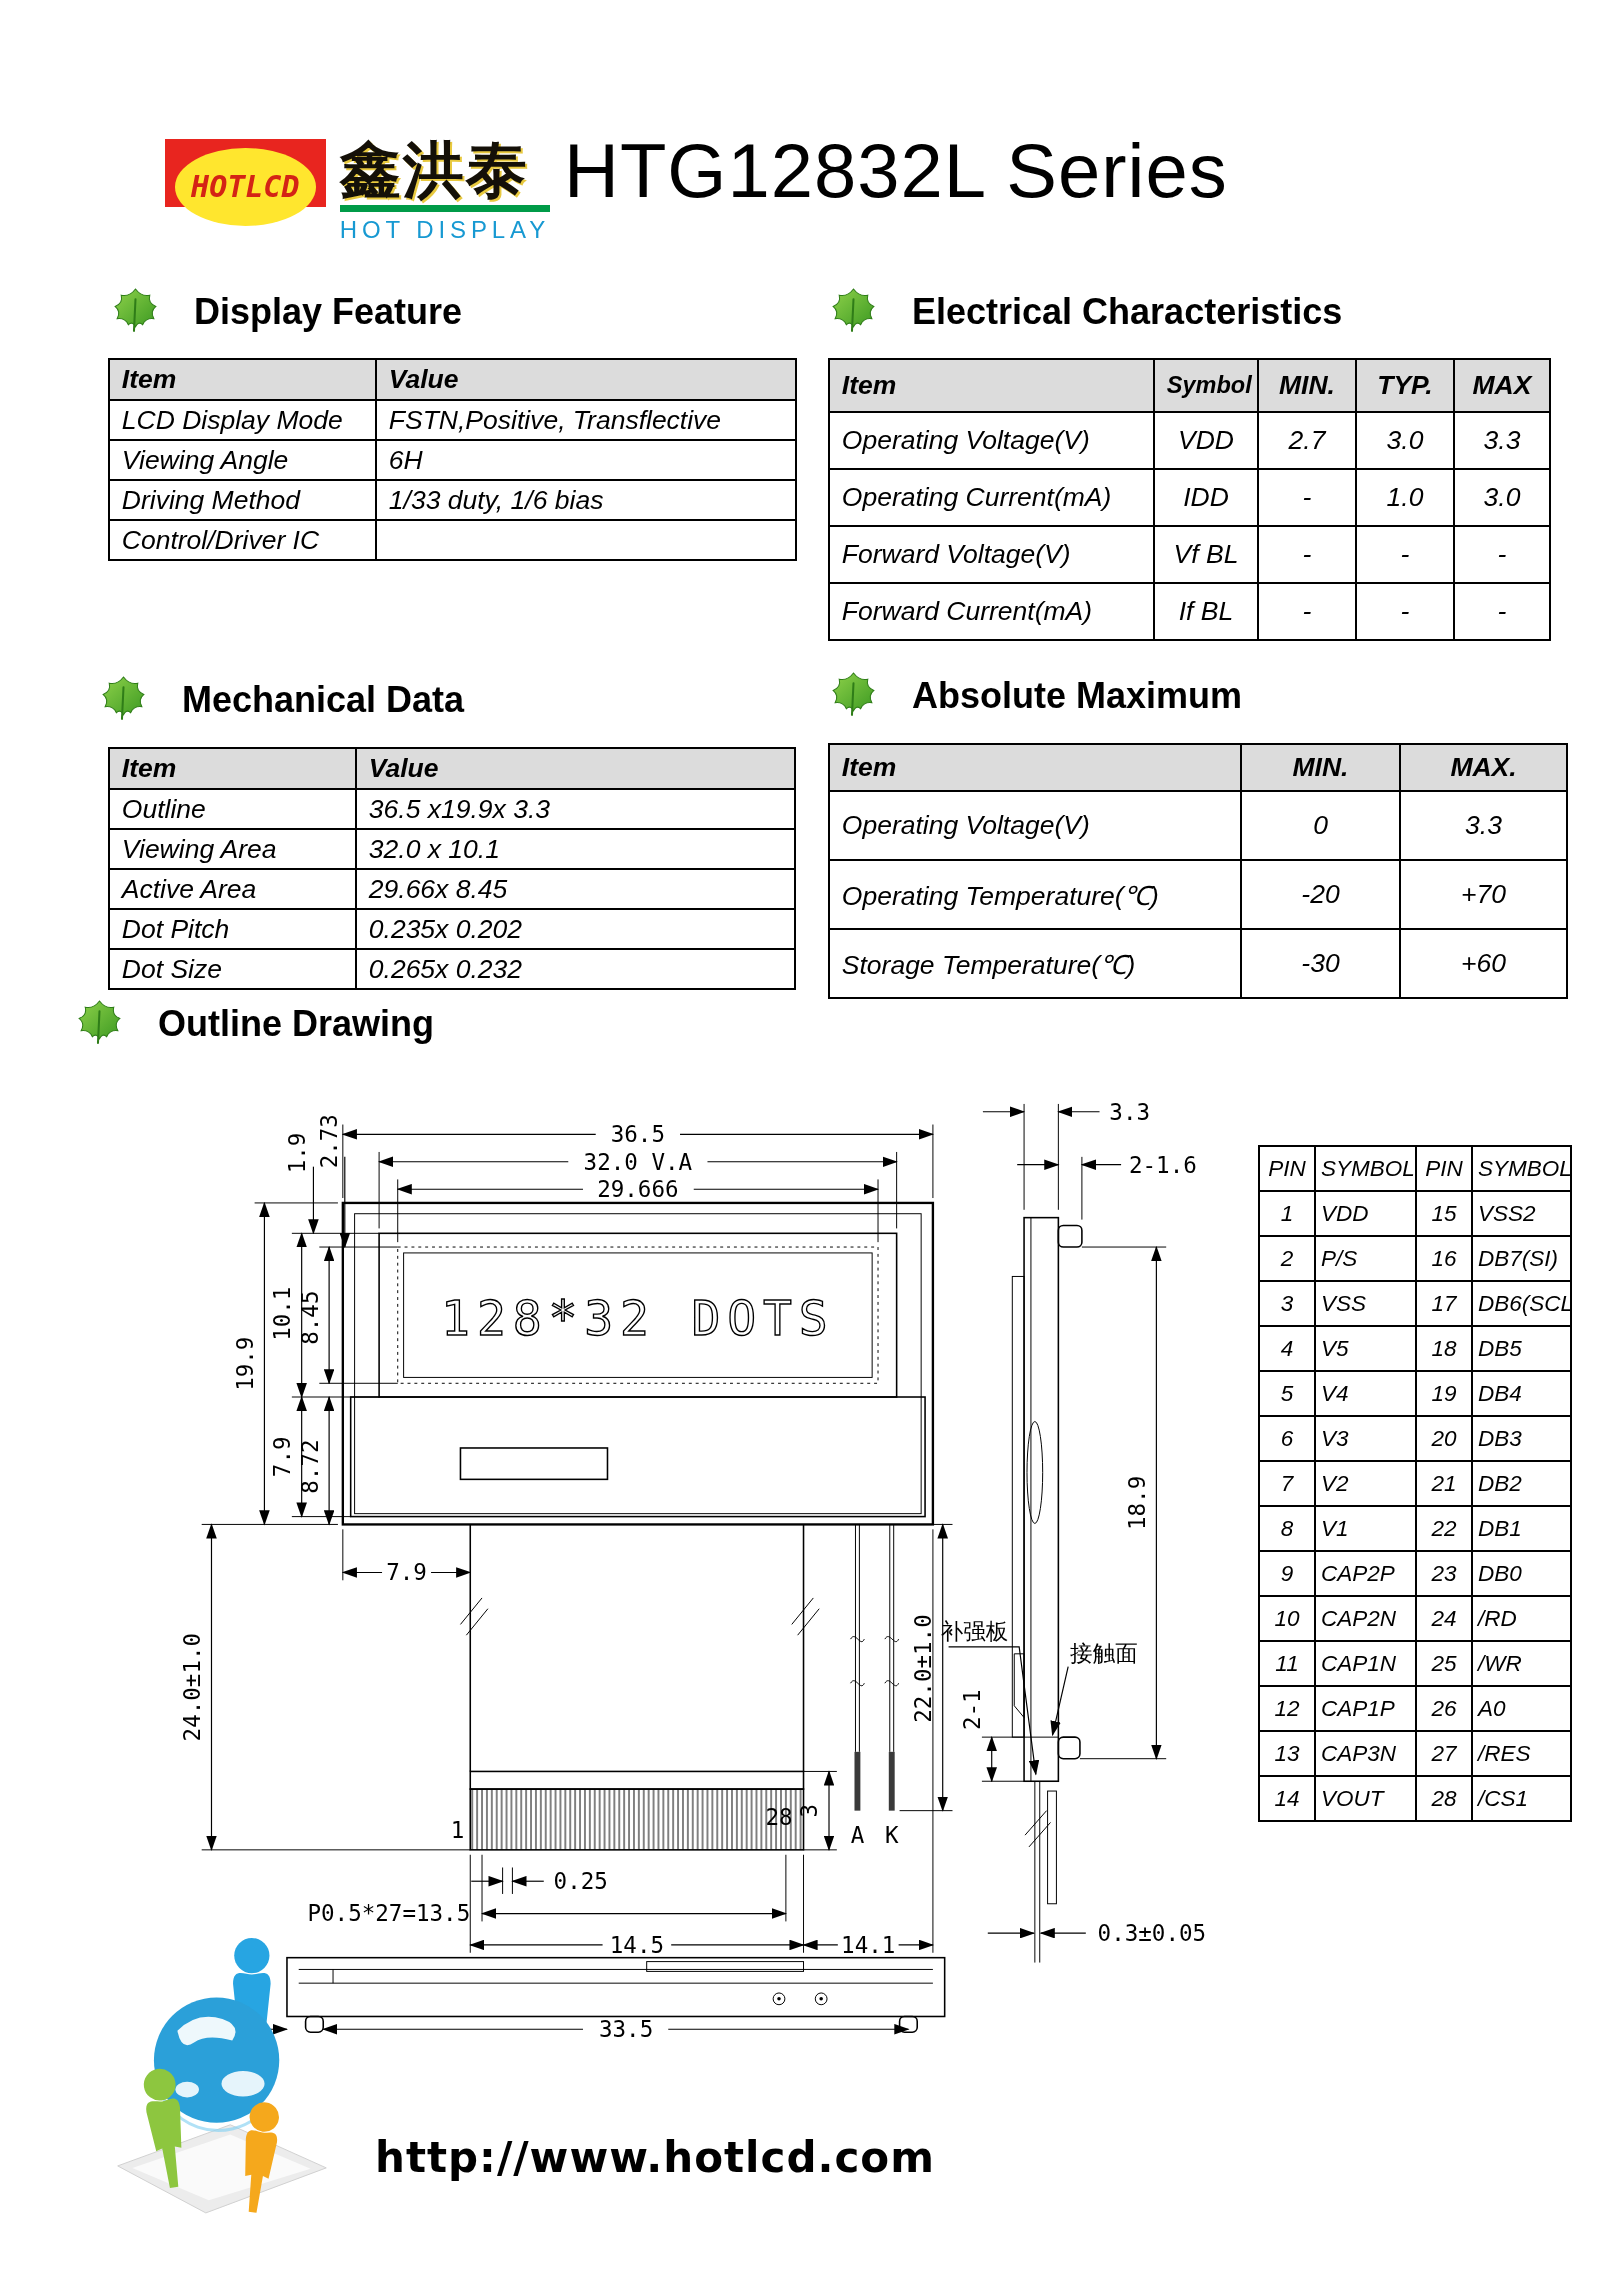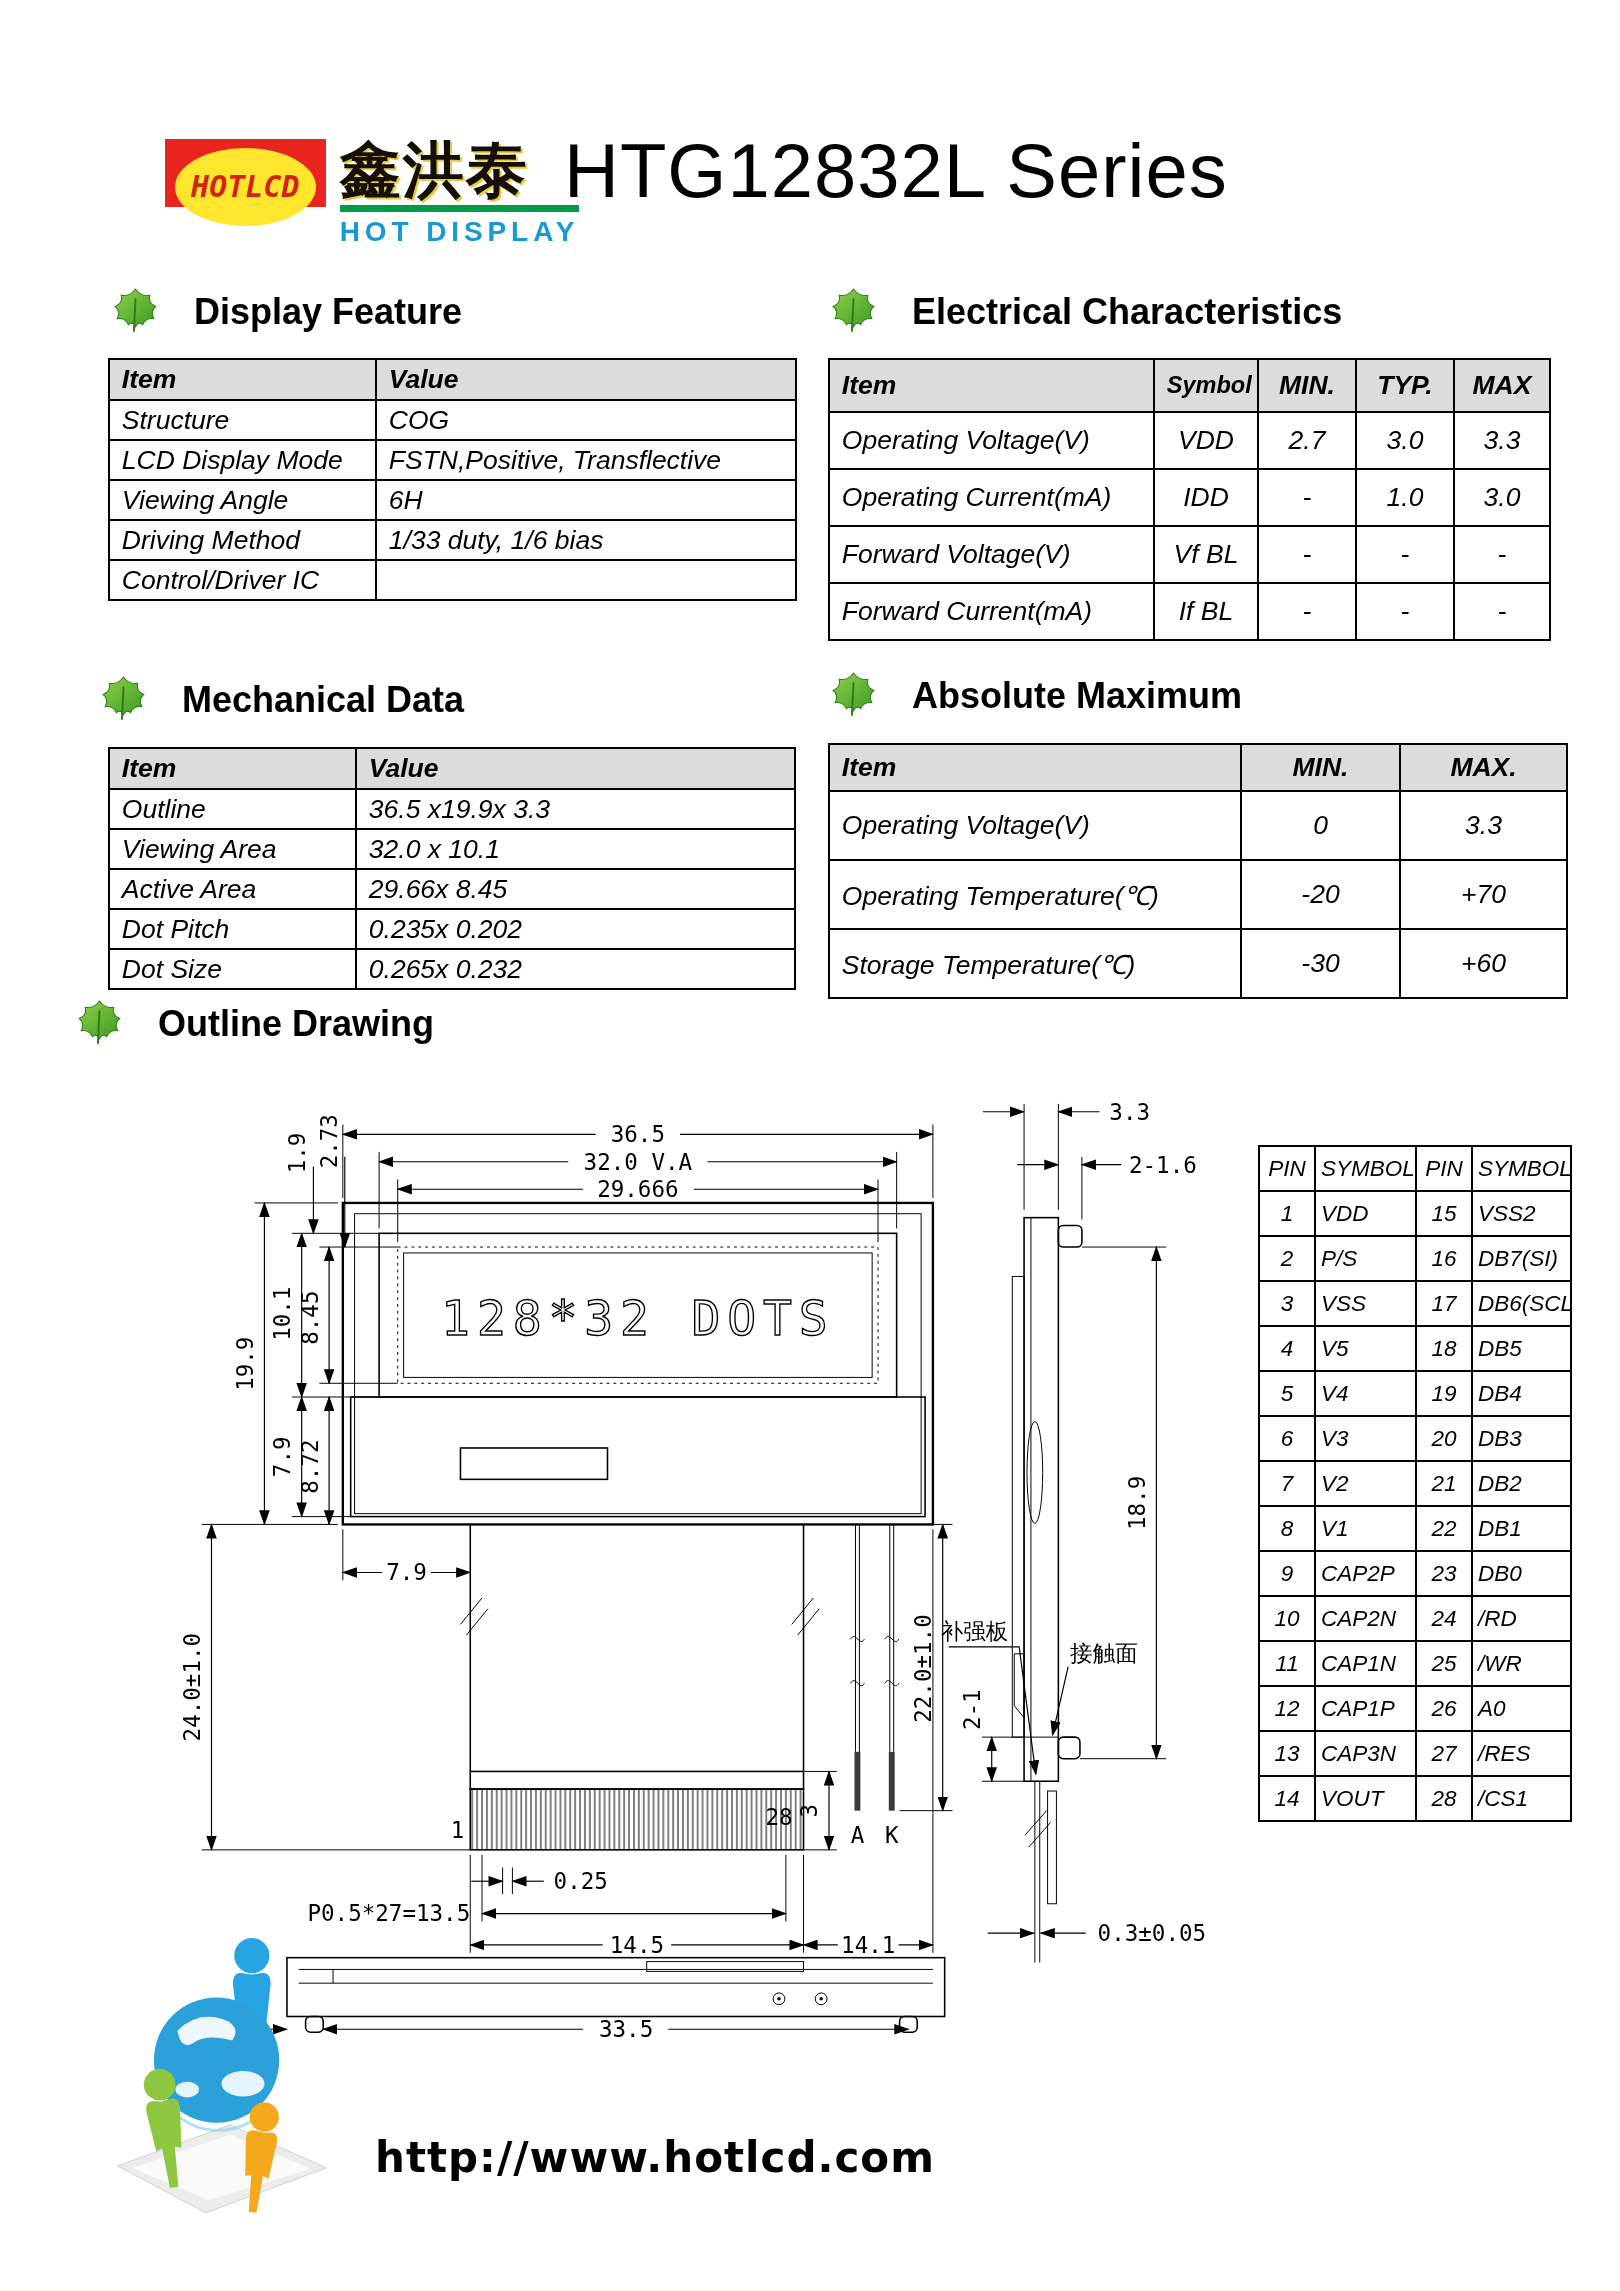"HOT DISPLAY" .brand-en { font-size: 28px -> 24px; font-weight: bold -> normal }
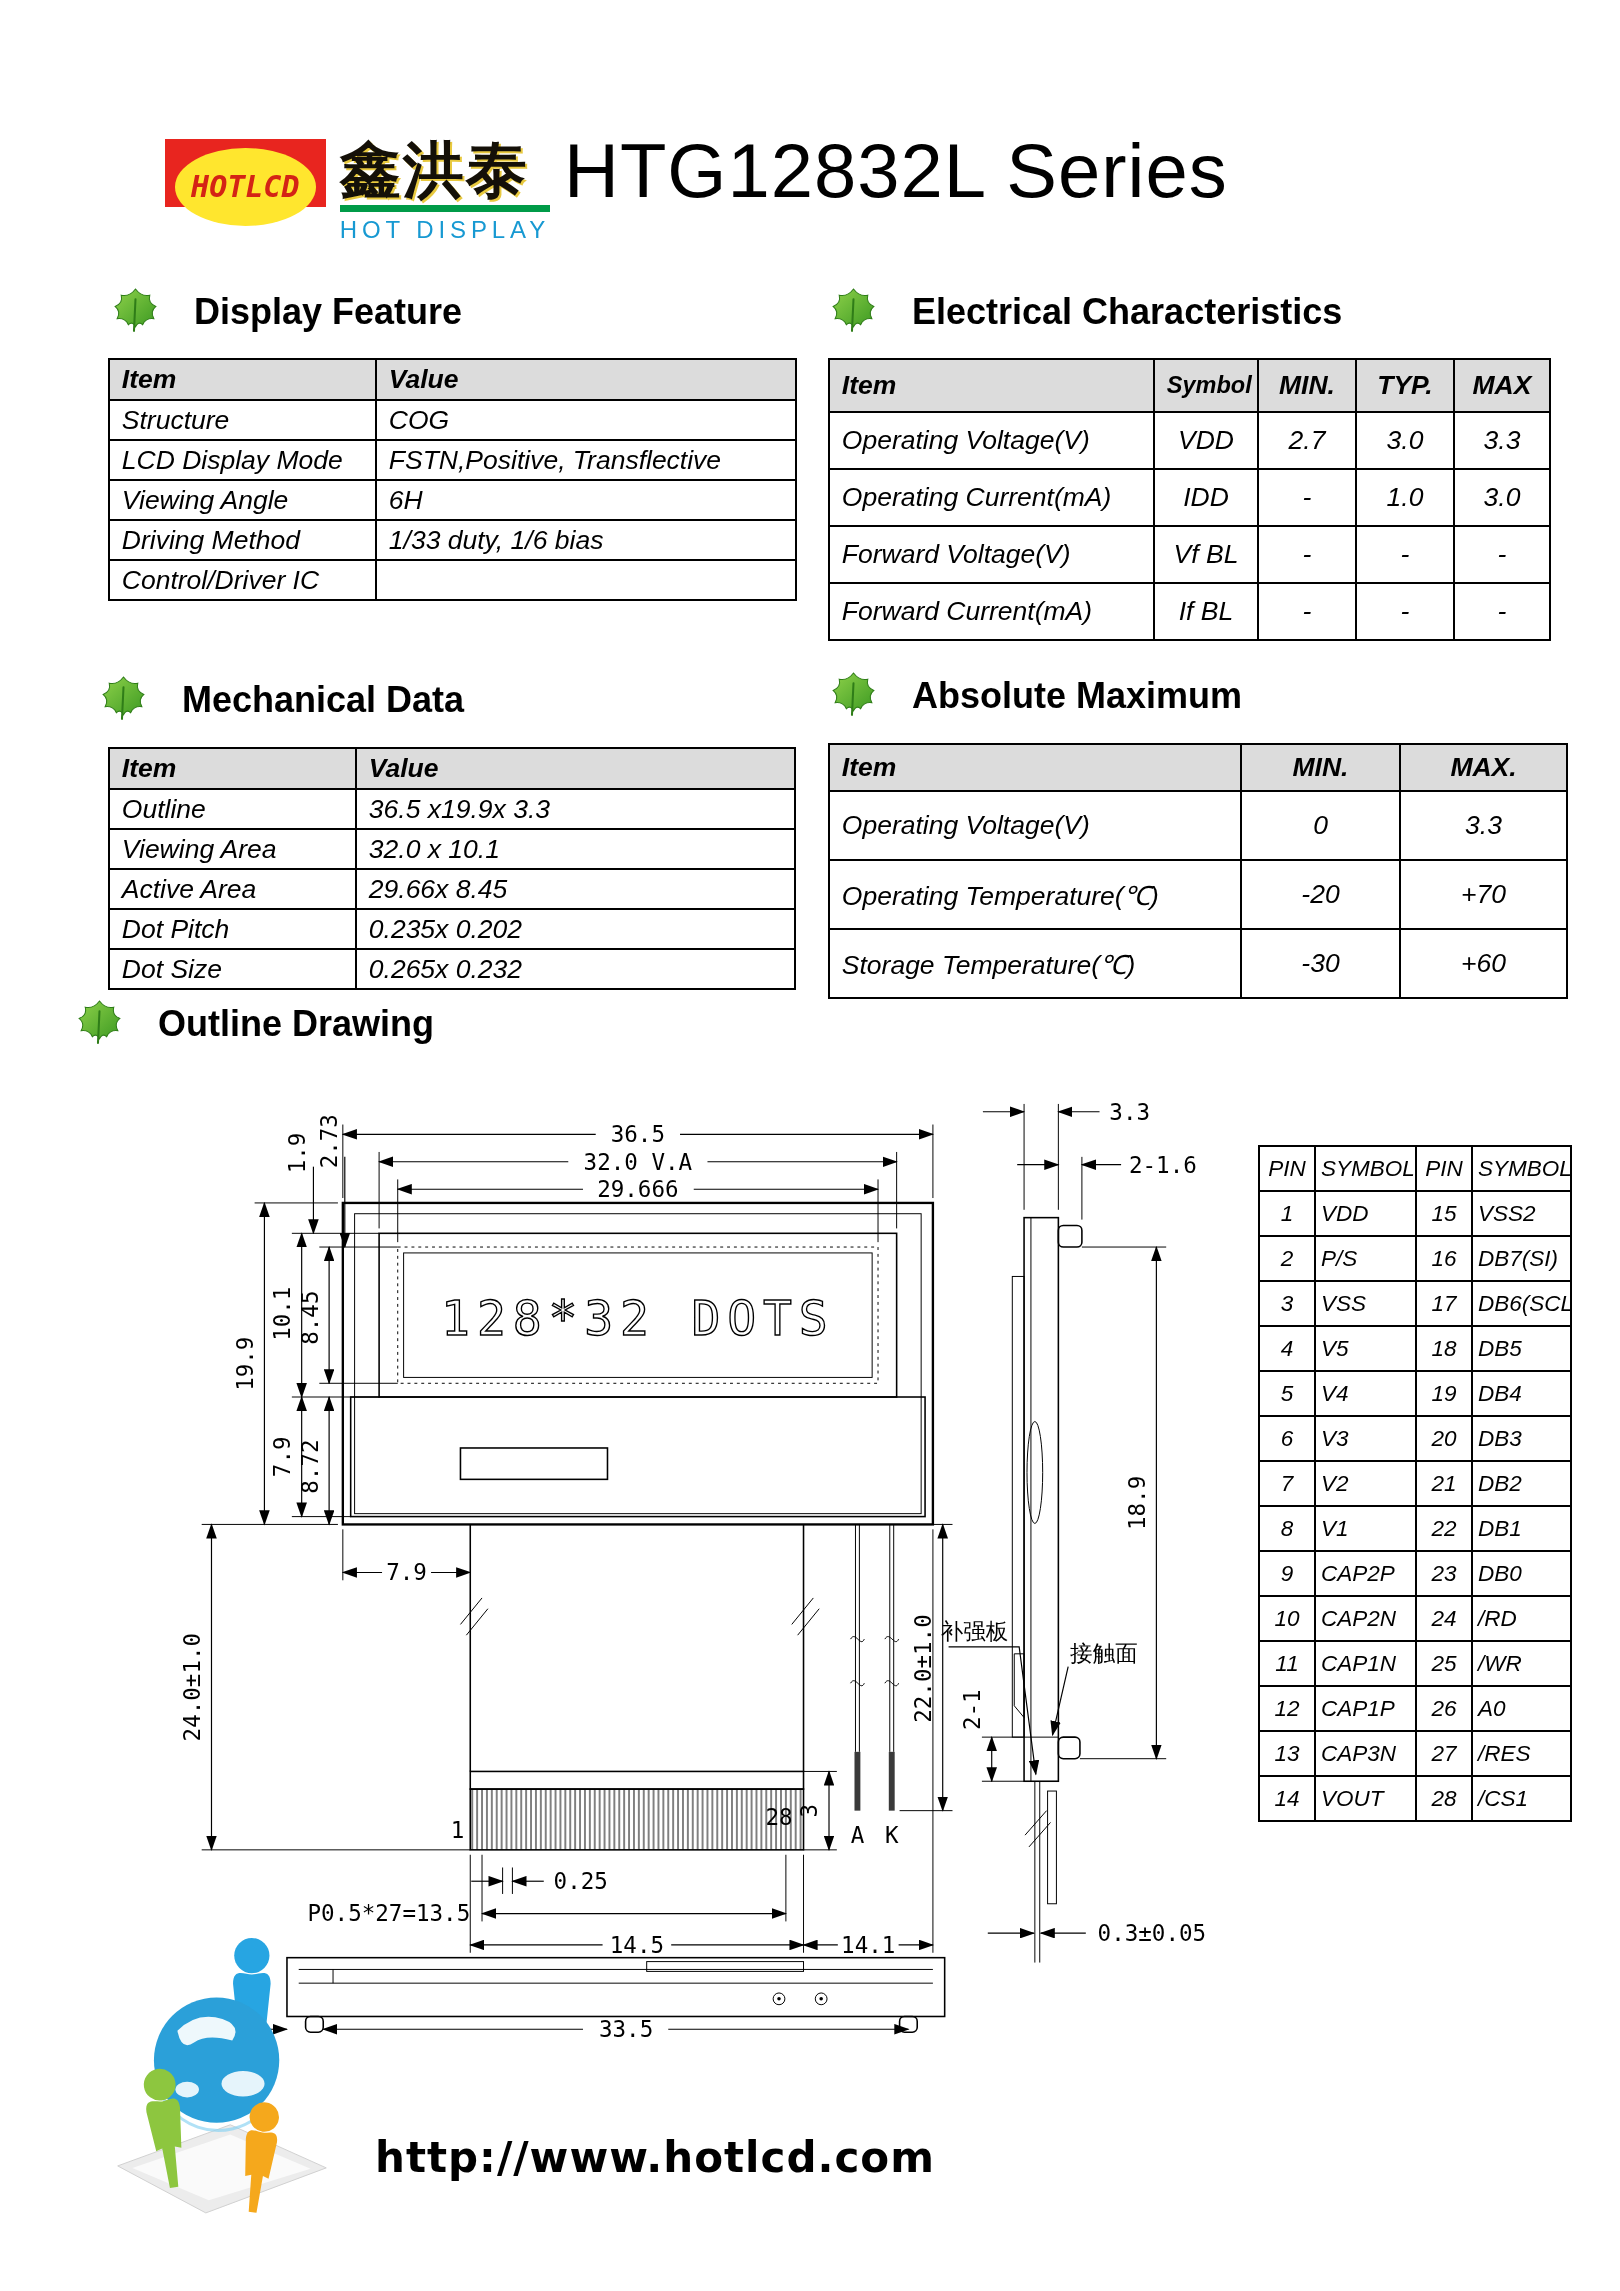"Structure" tr { html: <tr> <td>Structure</td> <td>COG</td> </tr> -> none }
